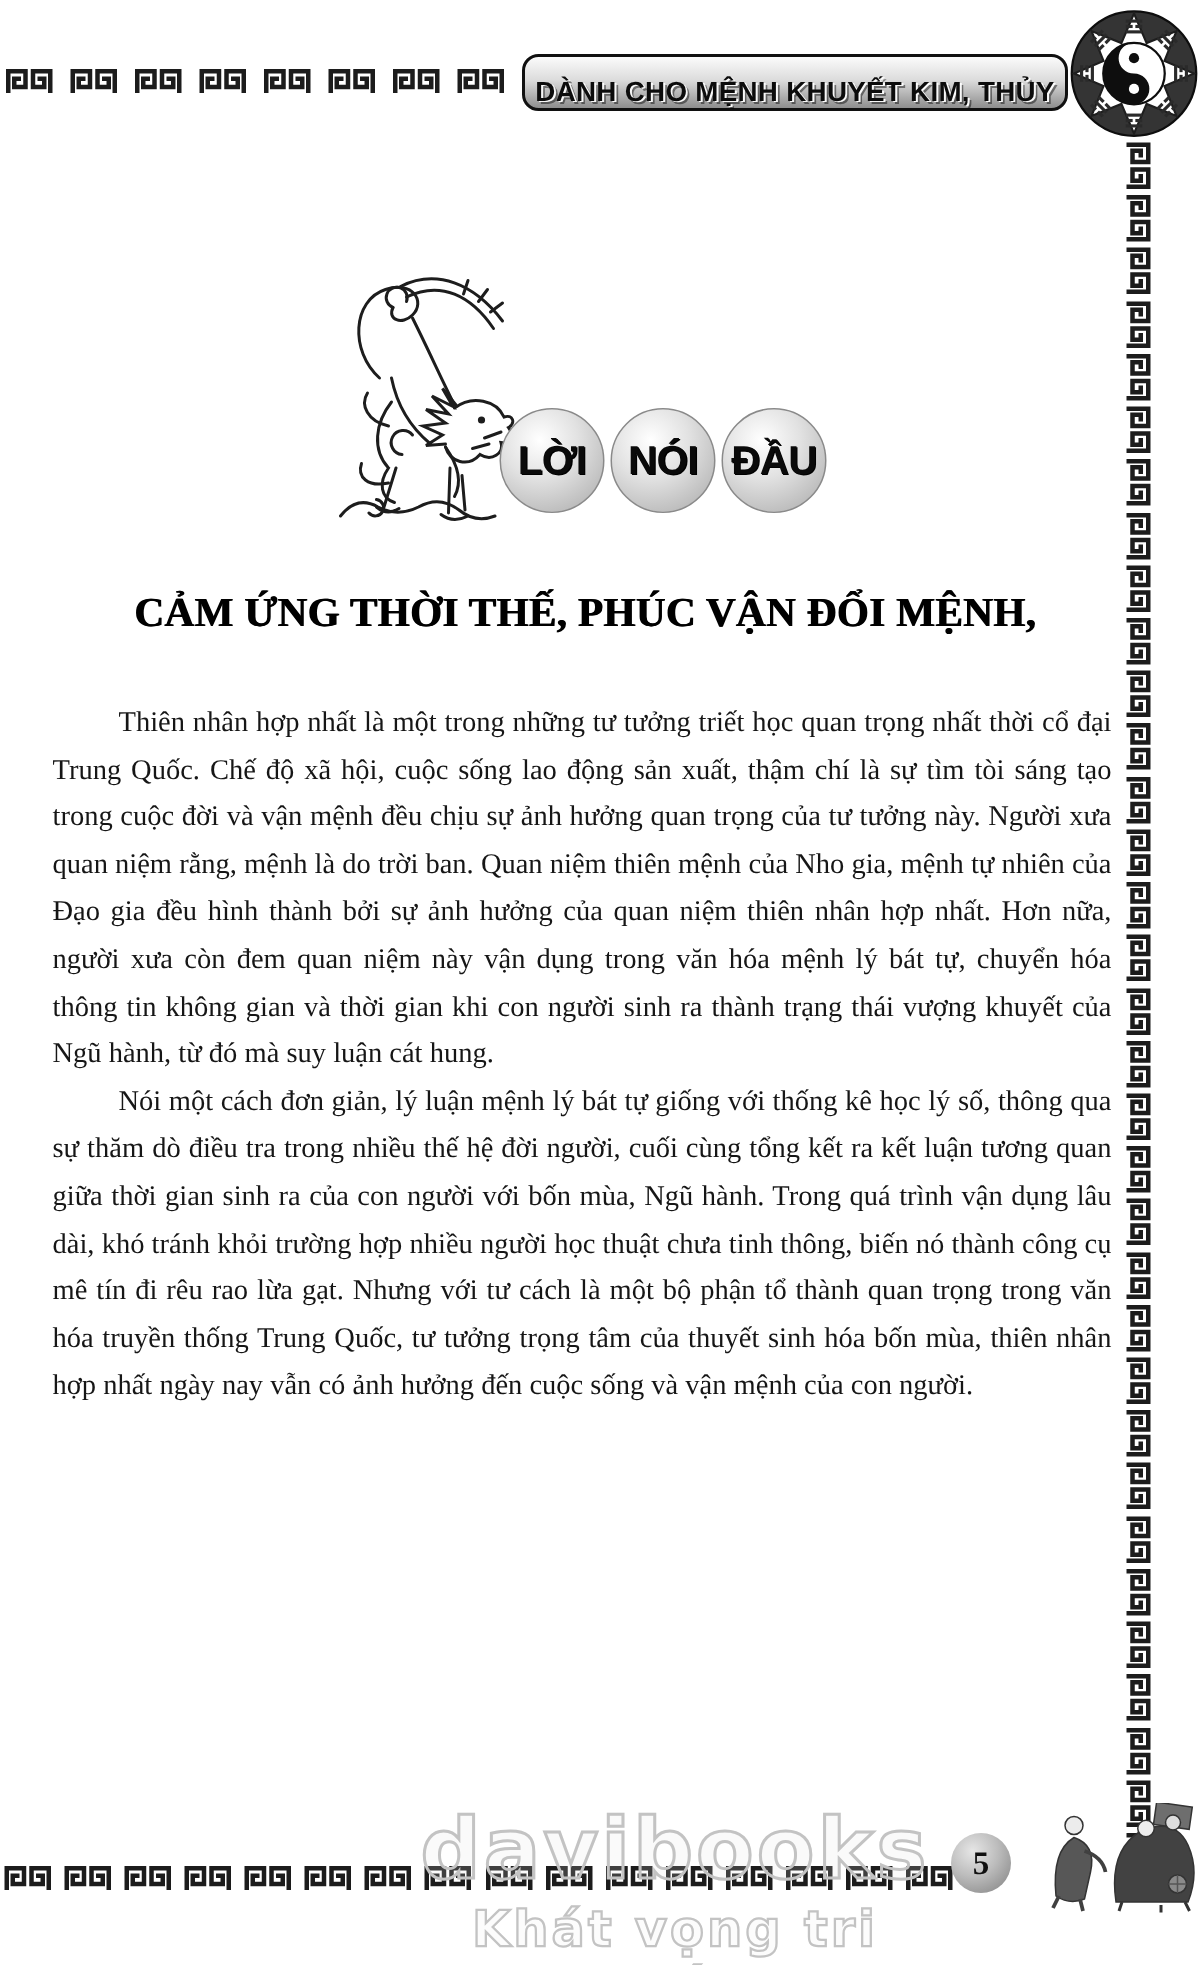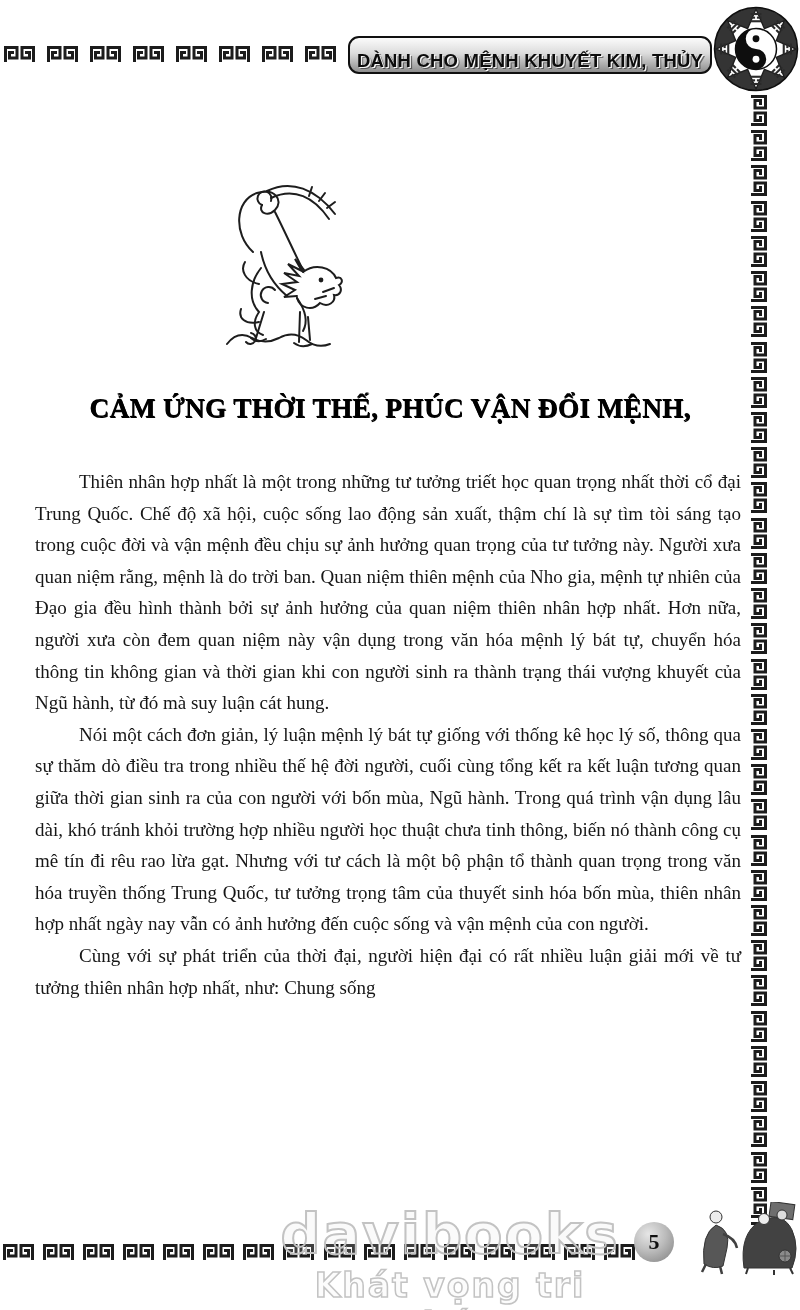"LỜI" div.badge-row { html: none -> <div> <div> <span>LỜI</span> </div> <div> <span>NÓI</span> </div> <div> <span>ĐẦU</span> </div> </div> }
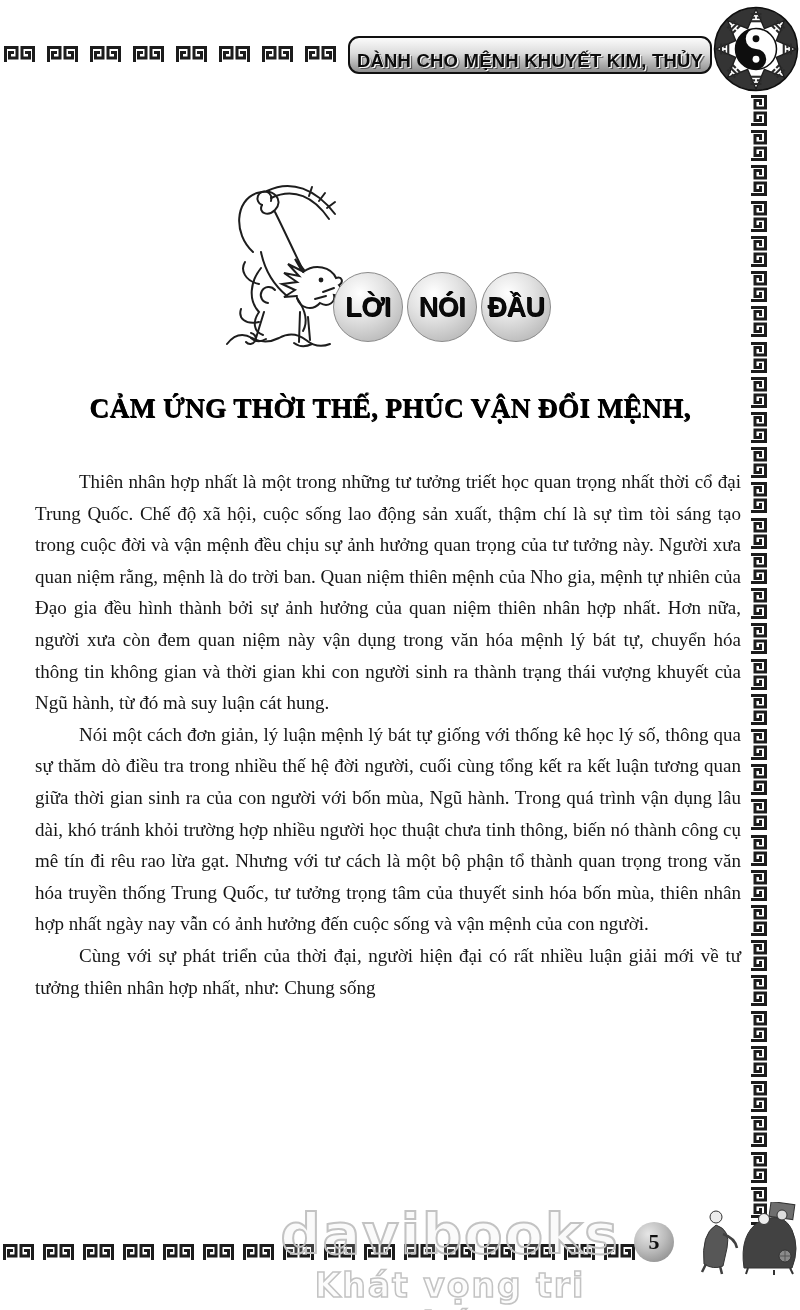"Cùng với sự phát triển" p { html: <p>Cùng với sự phát triển của thời đại, người hiện đại có rất nhiều luận giải mới về tư tưởng thiên nhân hợp nhất, như: Chung sống</p> -> none }
